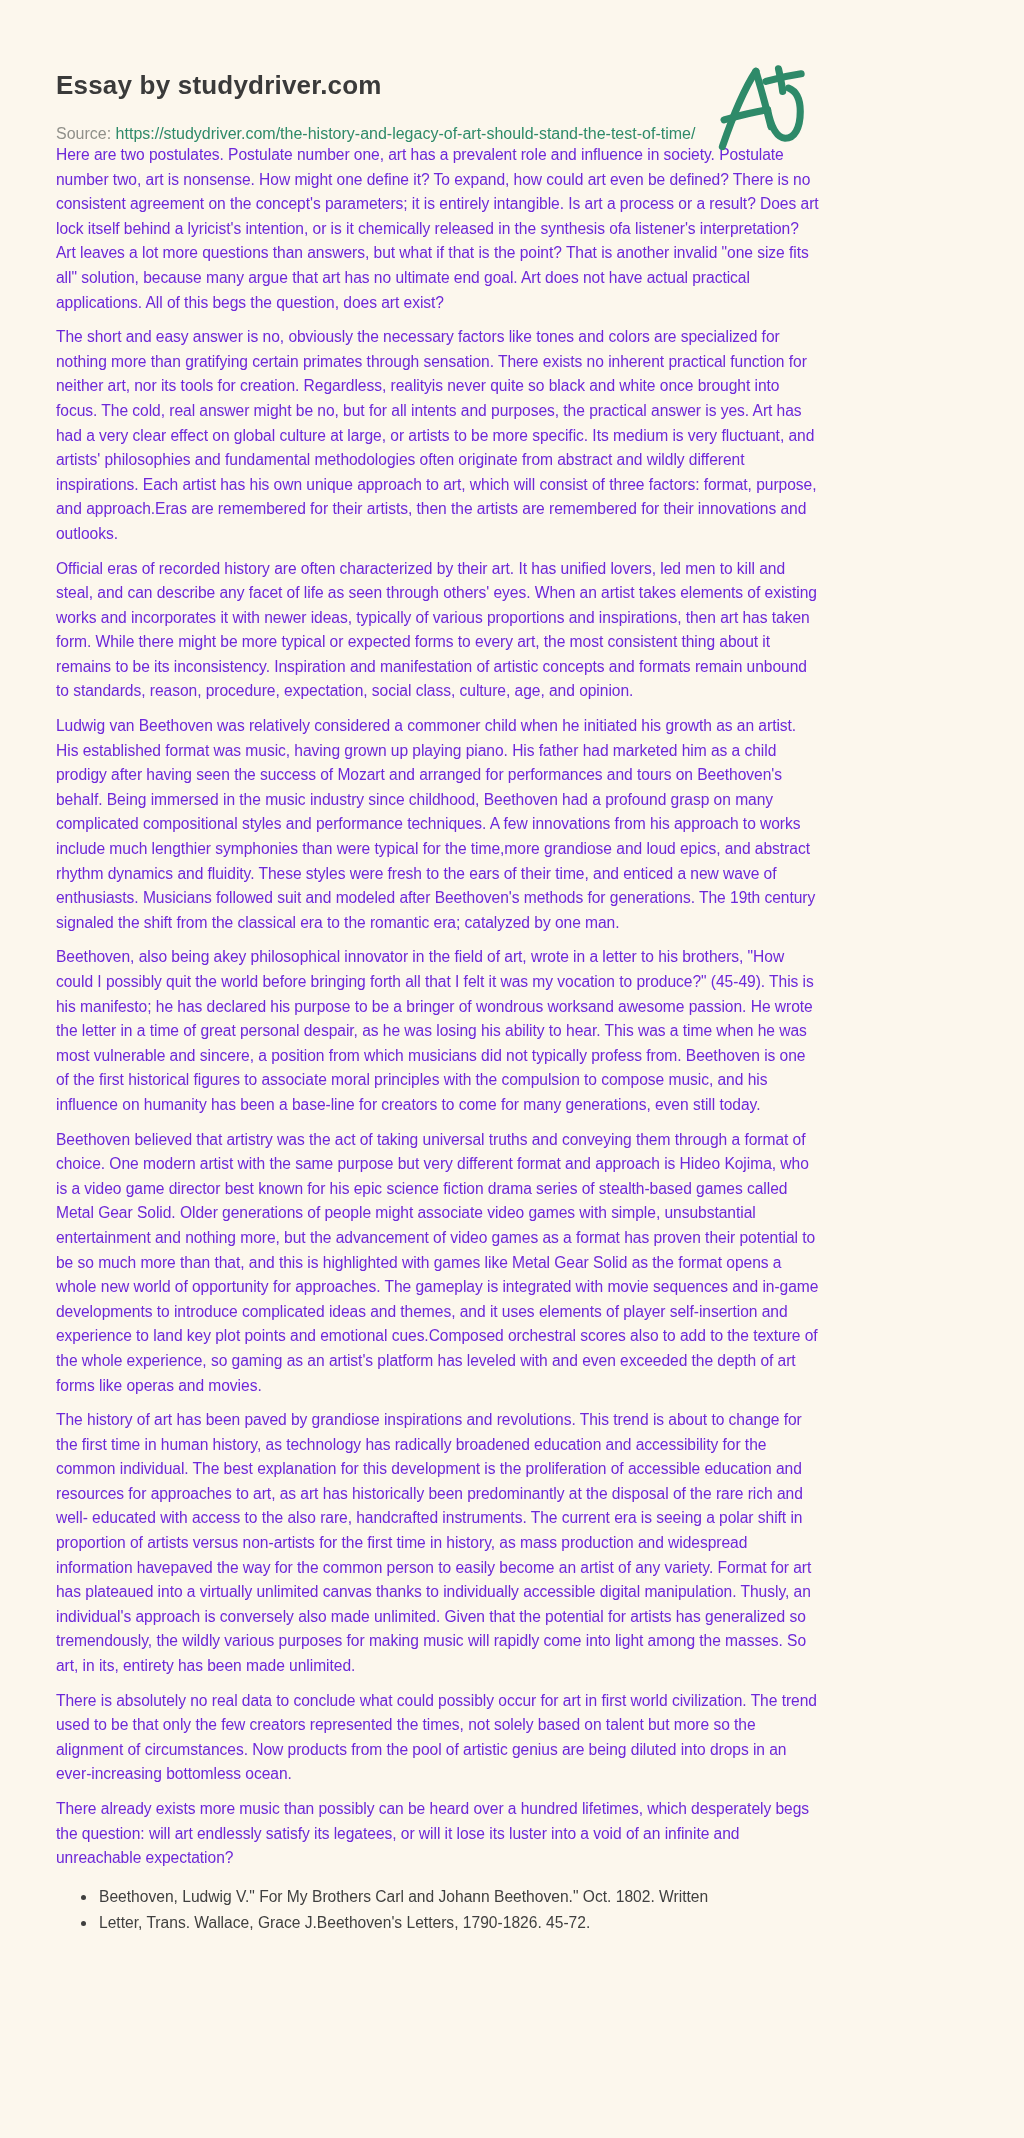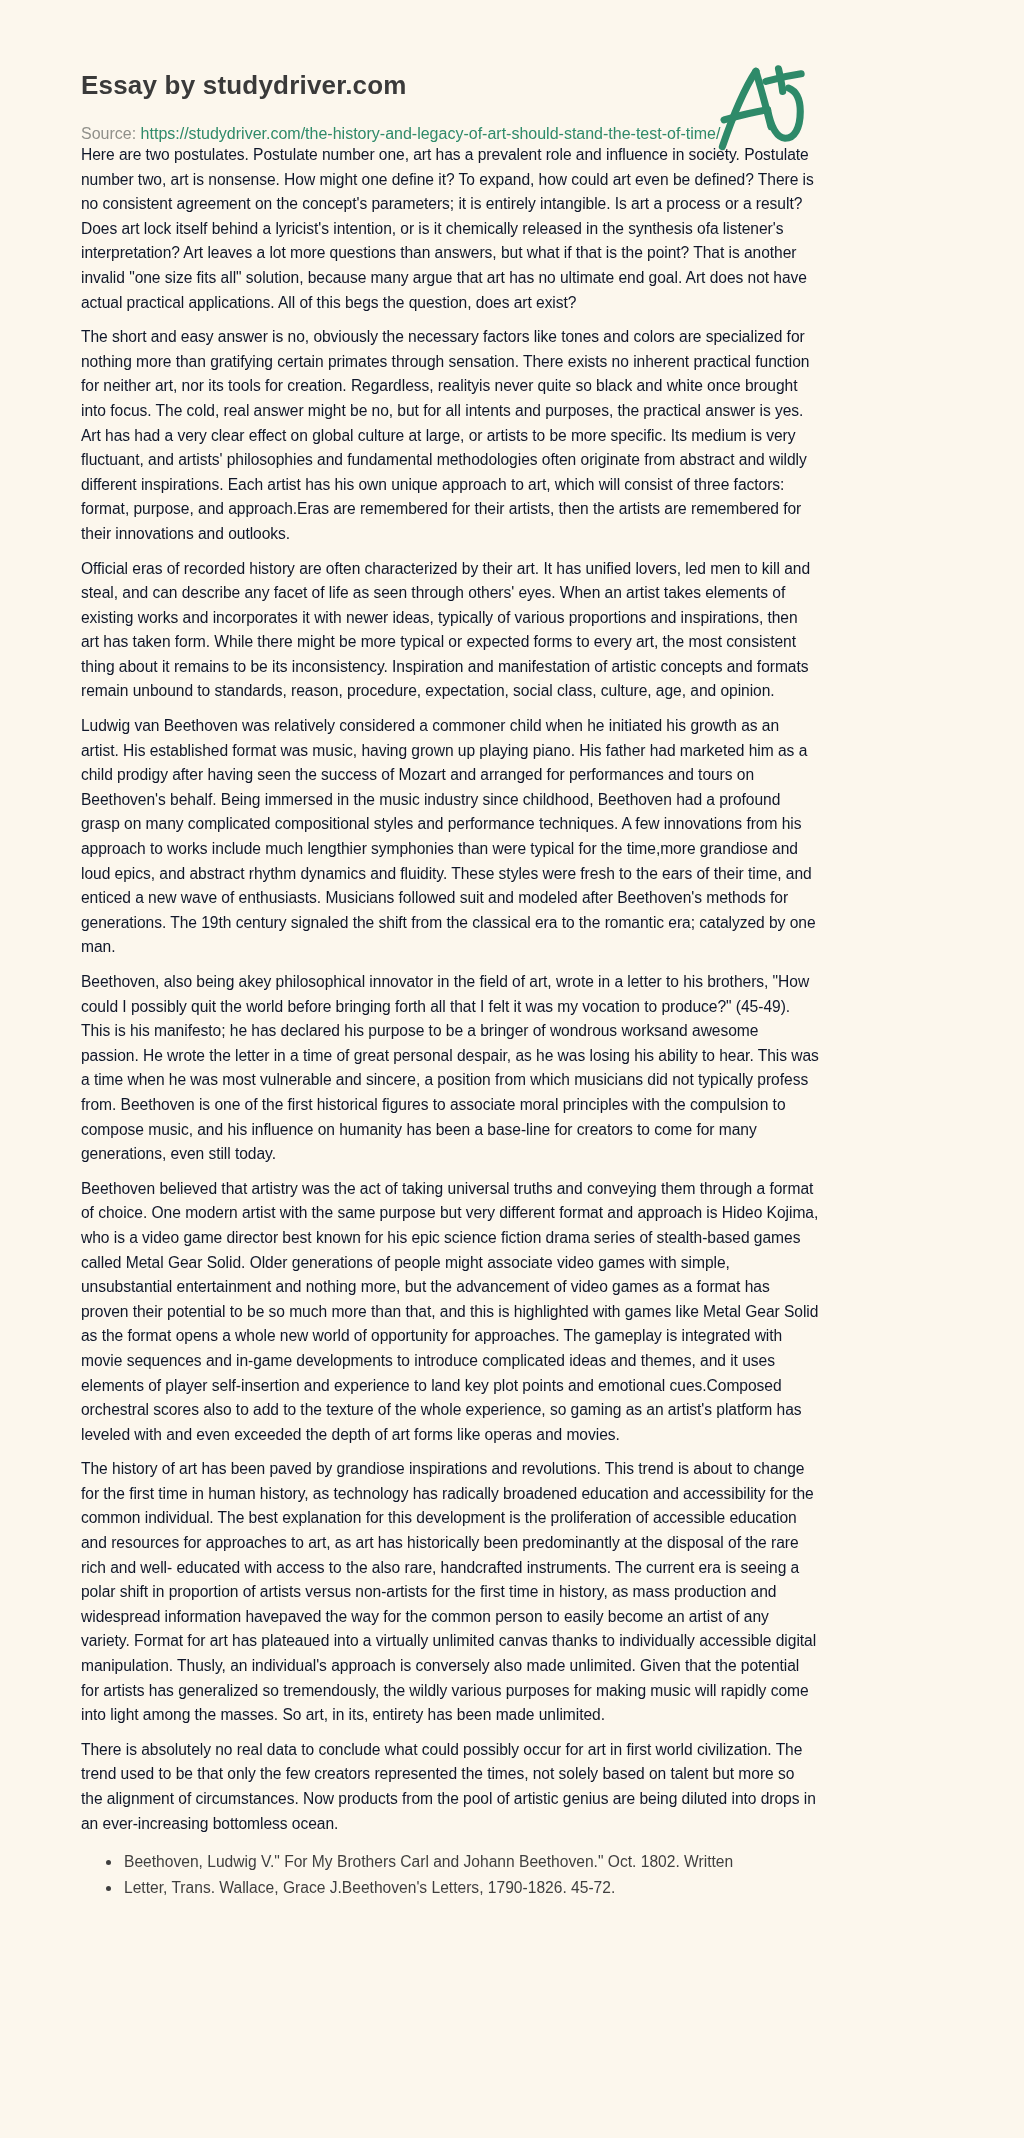"Essay by studydriver.com" .container { padding: 70px 89px 16px 81px -> 70px 89px 16px 56px }
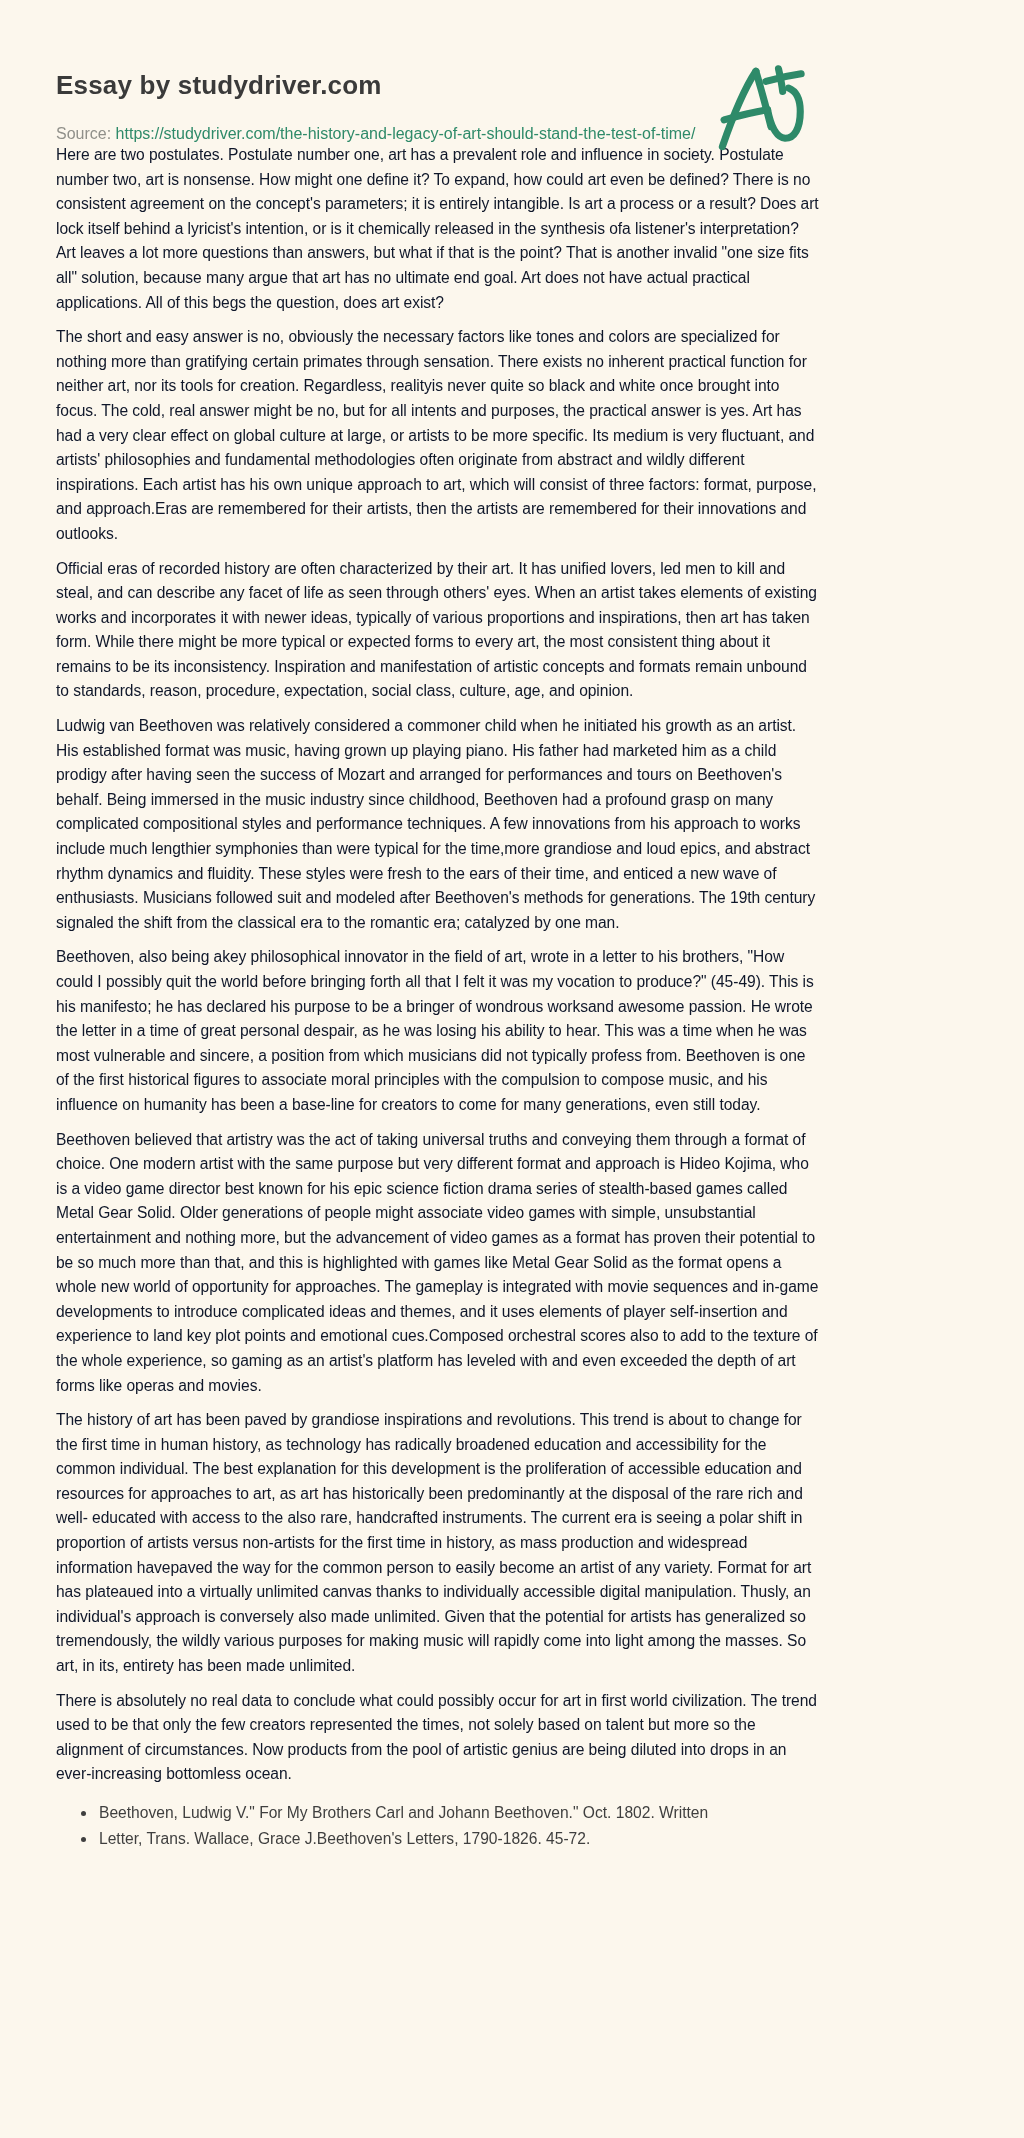"Here are two postulates. Postulate" .essay p.body-par { color: #0f172a -> #6d28d9 }
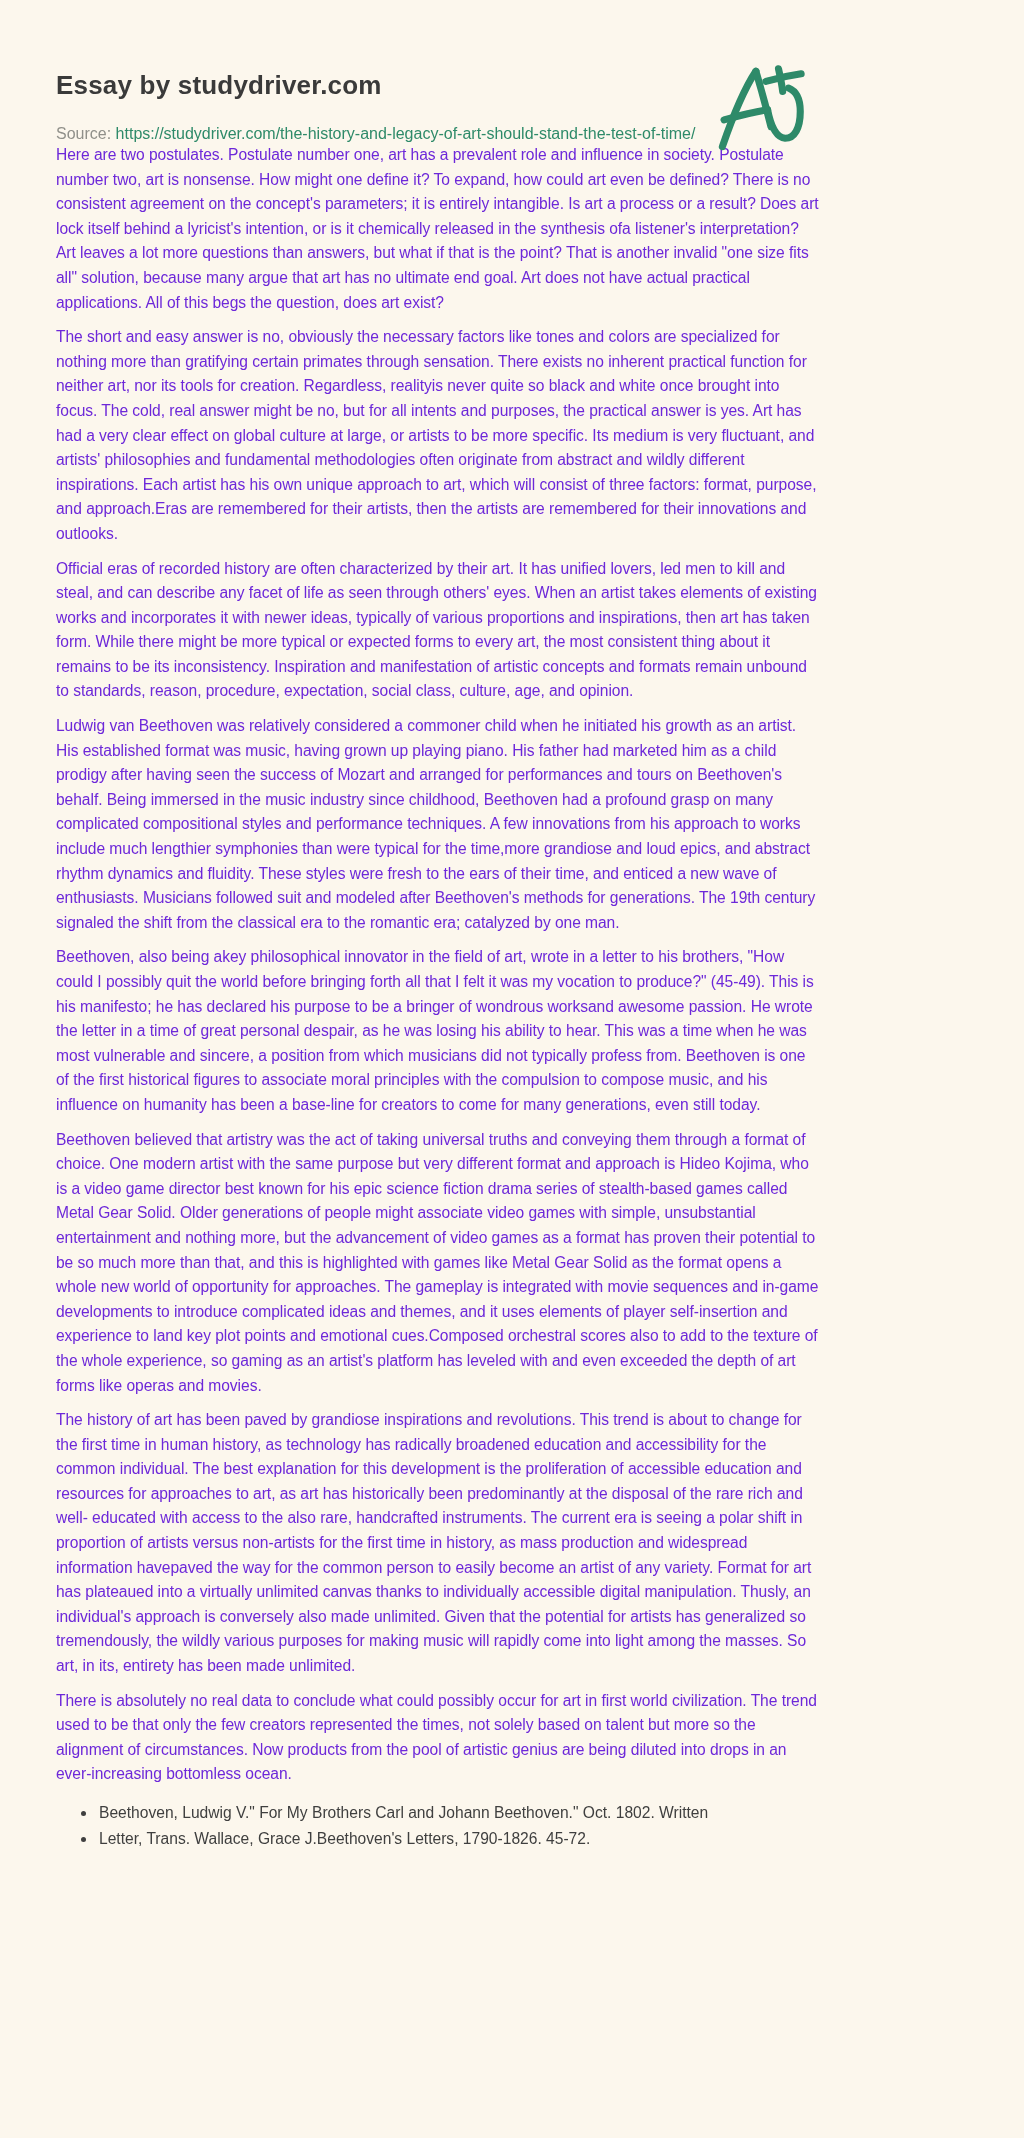"There already exists more music" p.body-par { html: none -> <p>There already exists more music than possibly can be heard over a hundred lifetimes, which desperately begs the question: will art endlessly satisfy its legatees, or will it lose its luster into a void of an infinite and unreachable expectation?</p> }
